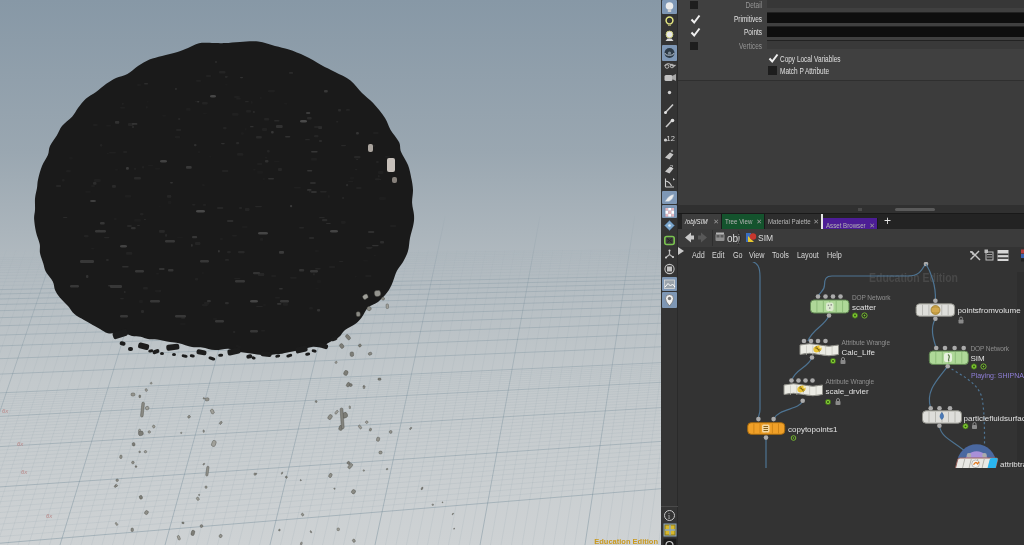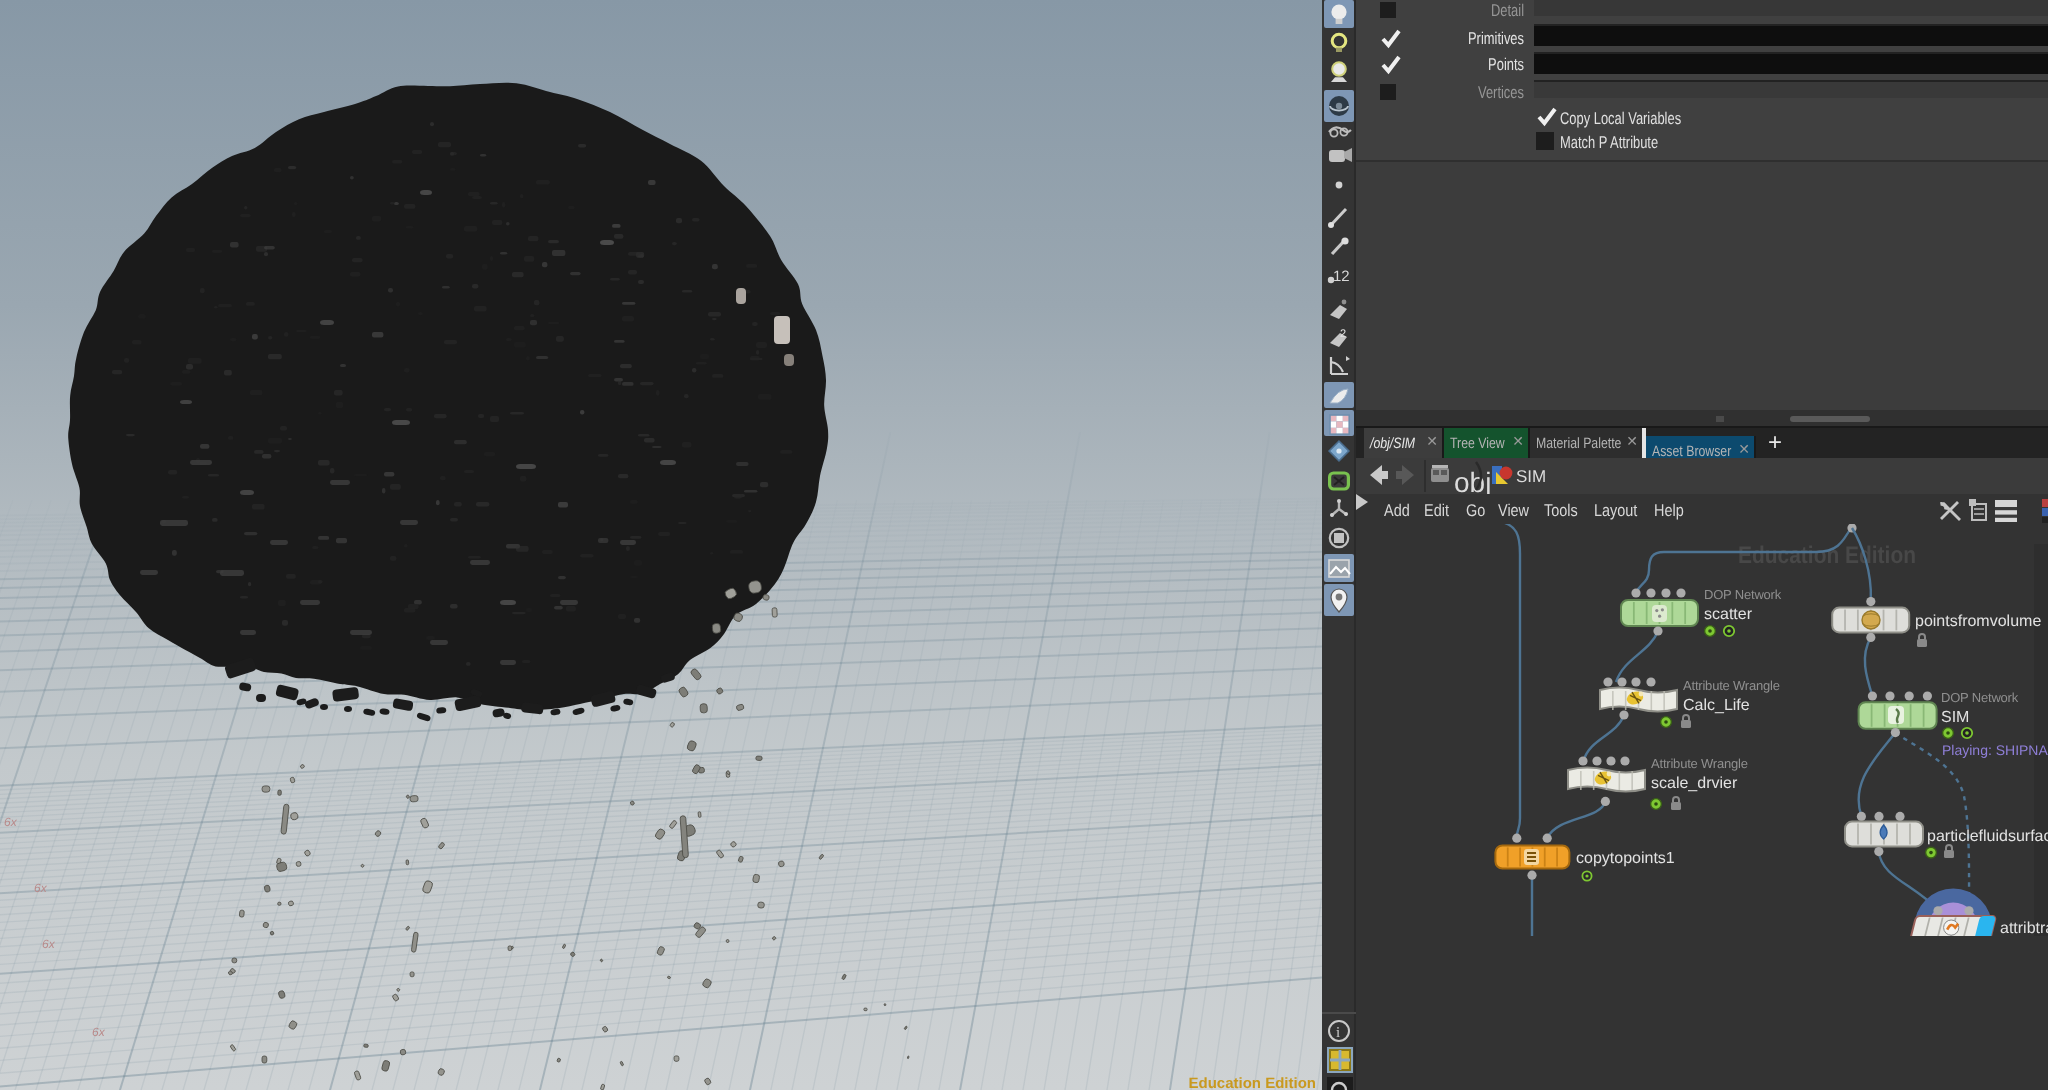"Asset Browser" div { background: #0c4a6e -> #4c1d95 }
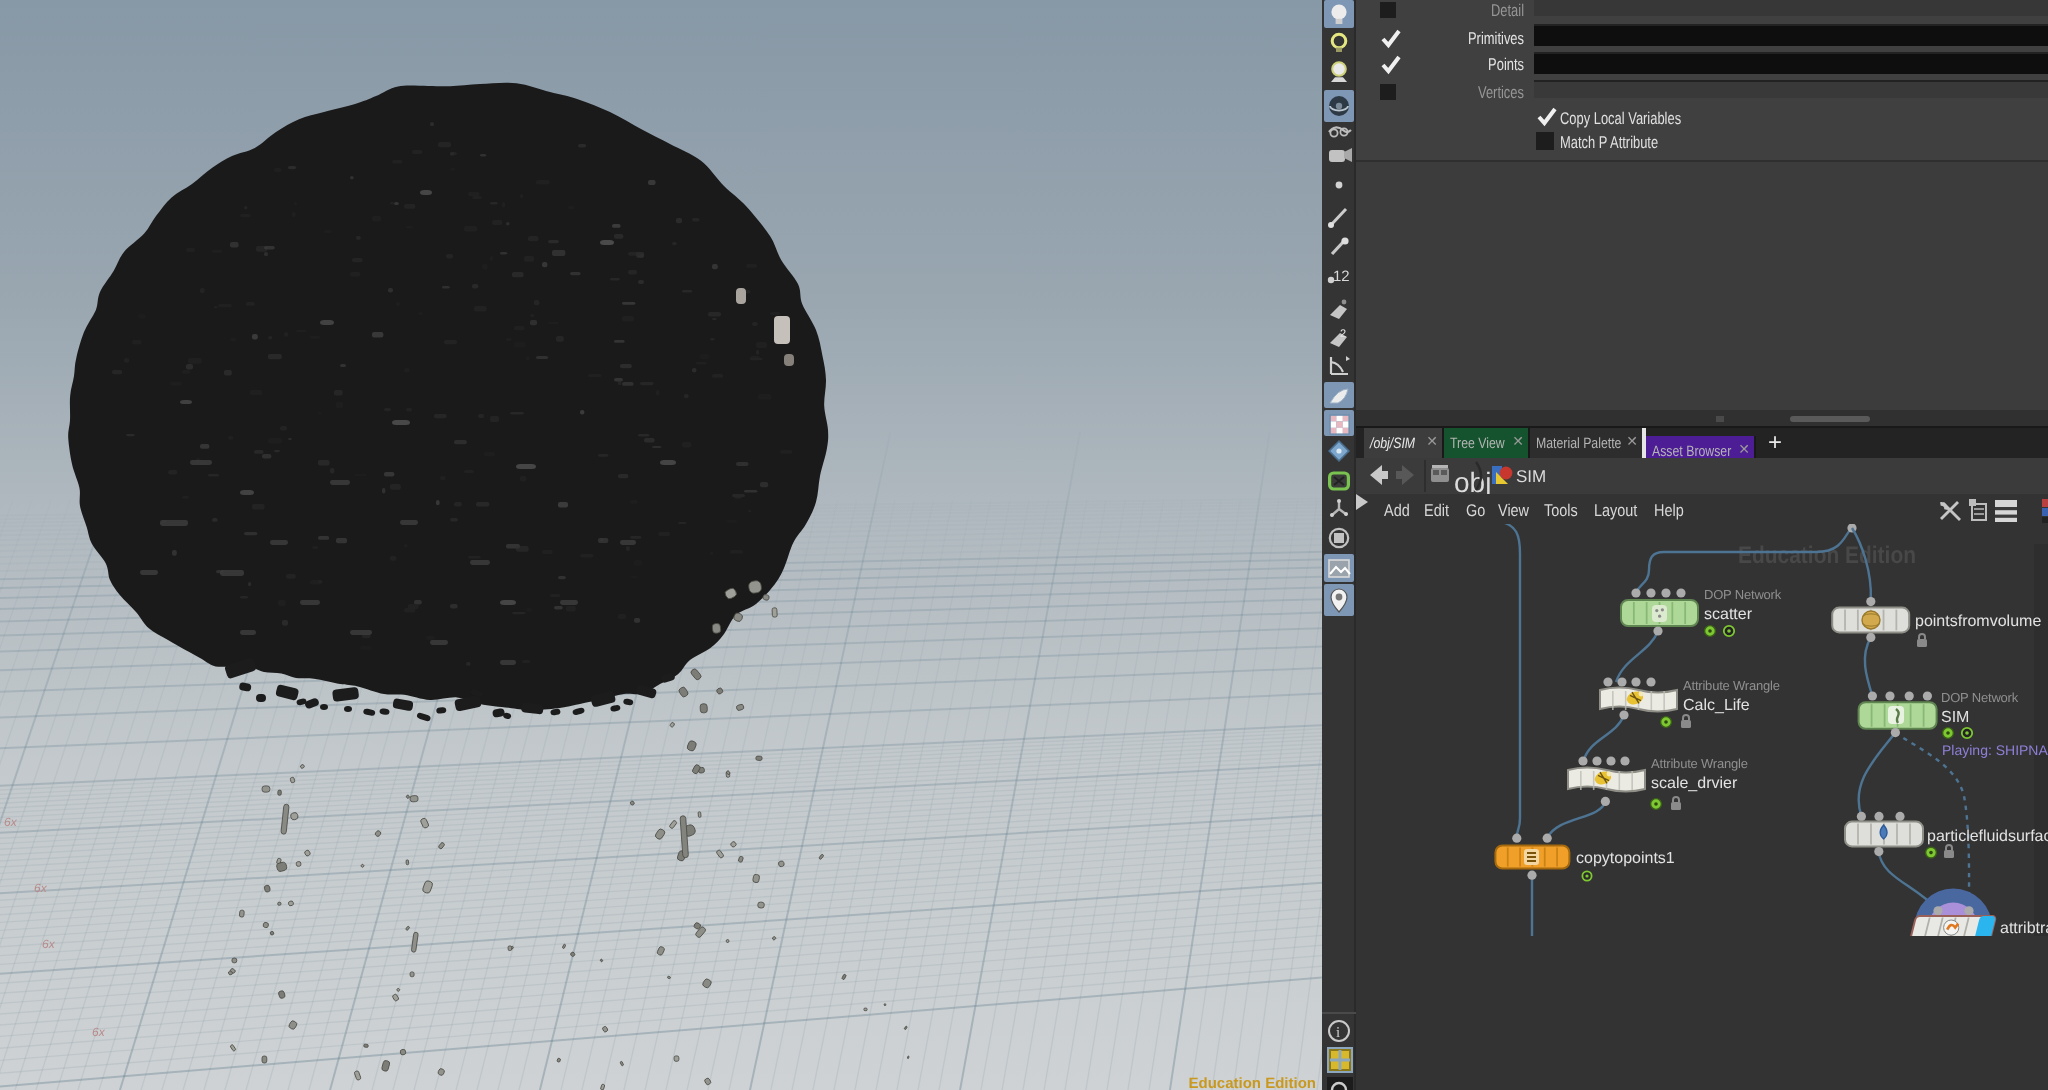"obj" div { font-size: 14px -> 10px }
